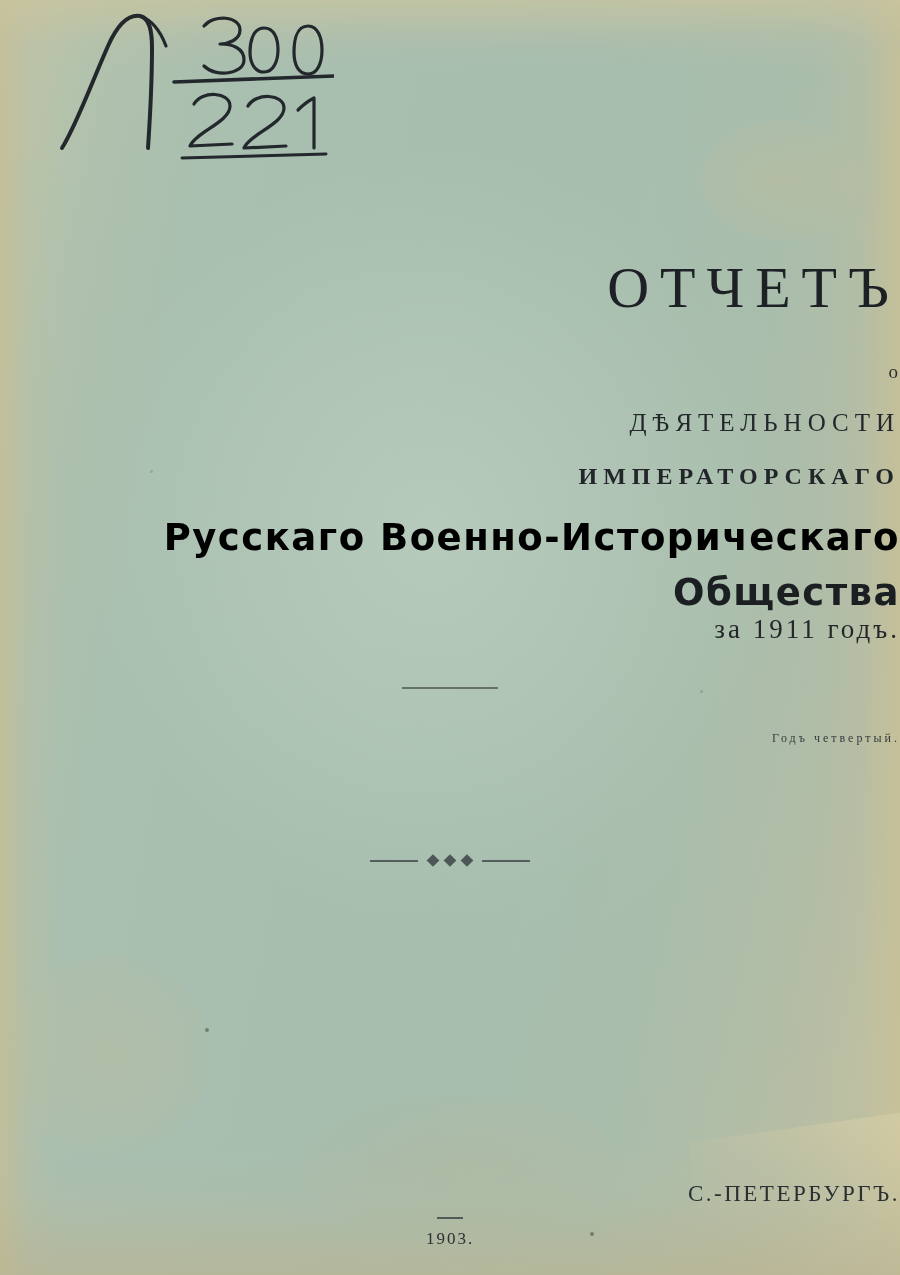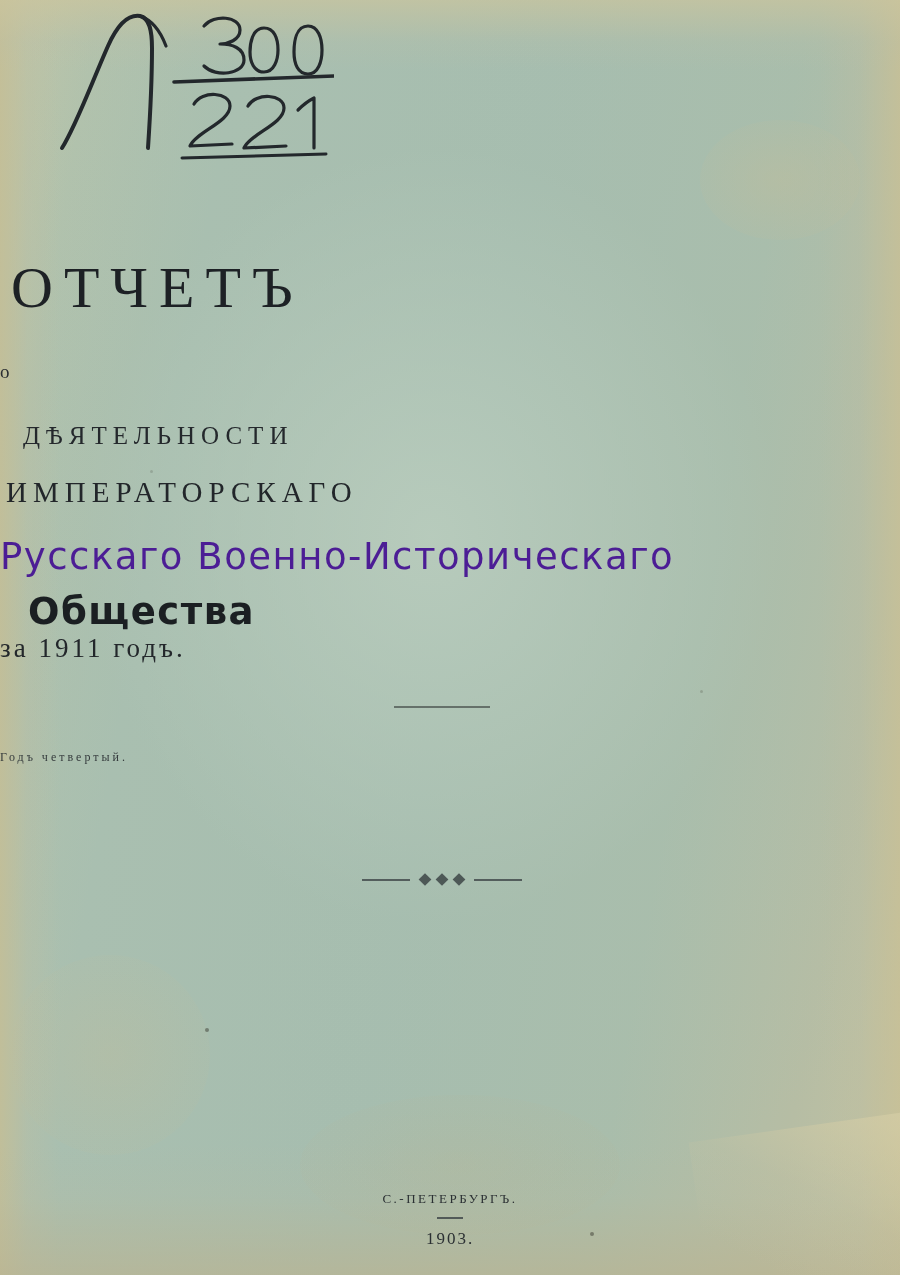"ОТЧЕТЪ" .titleblock { right: 16px -> 0; text-align: left -> right }
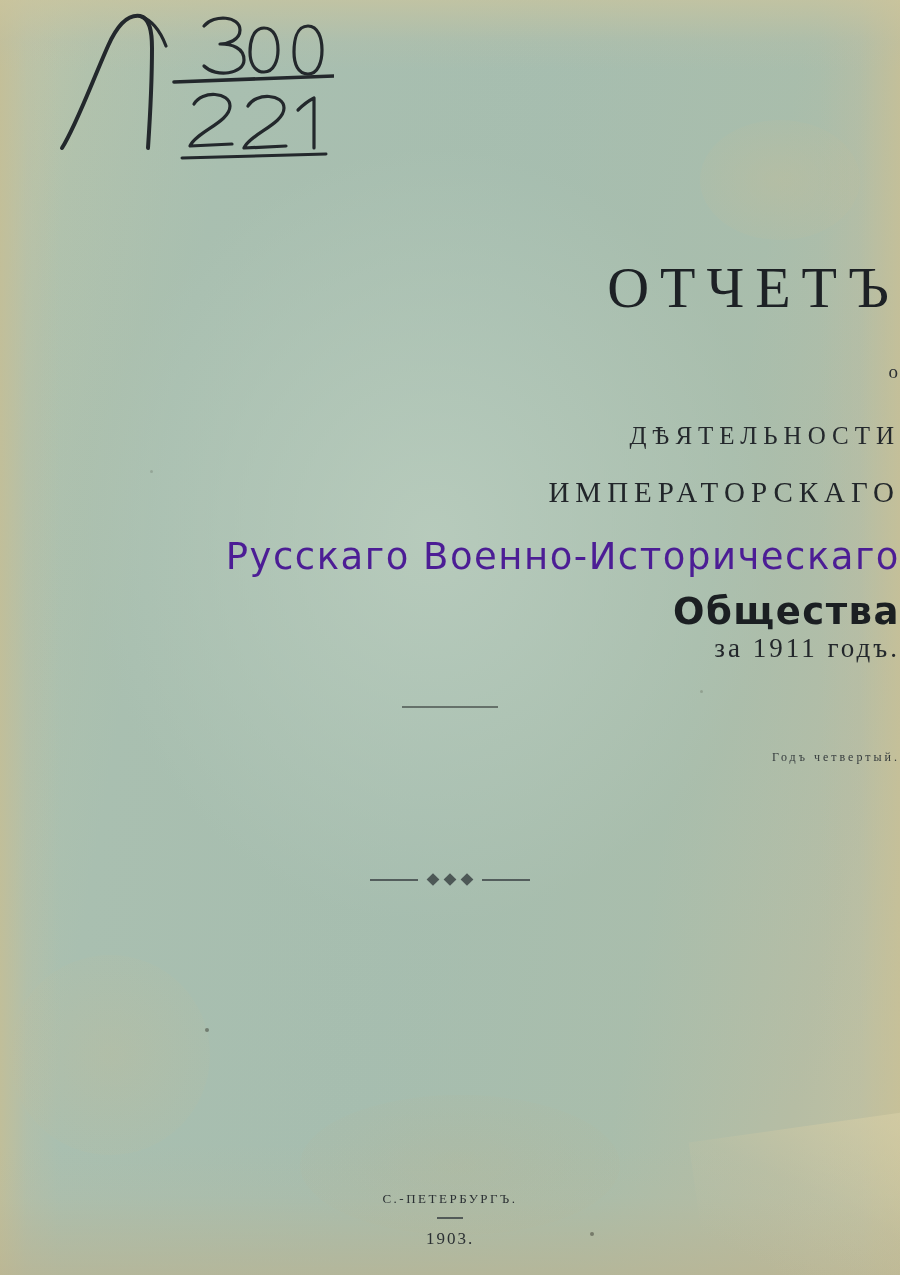"ДѢЯТЕЛЬНОСТИ" .t-sub1 { margin-top: 39px -> 26px }
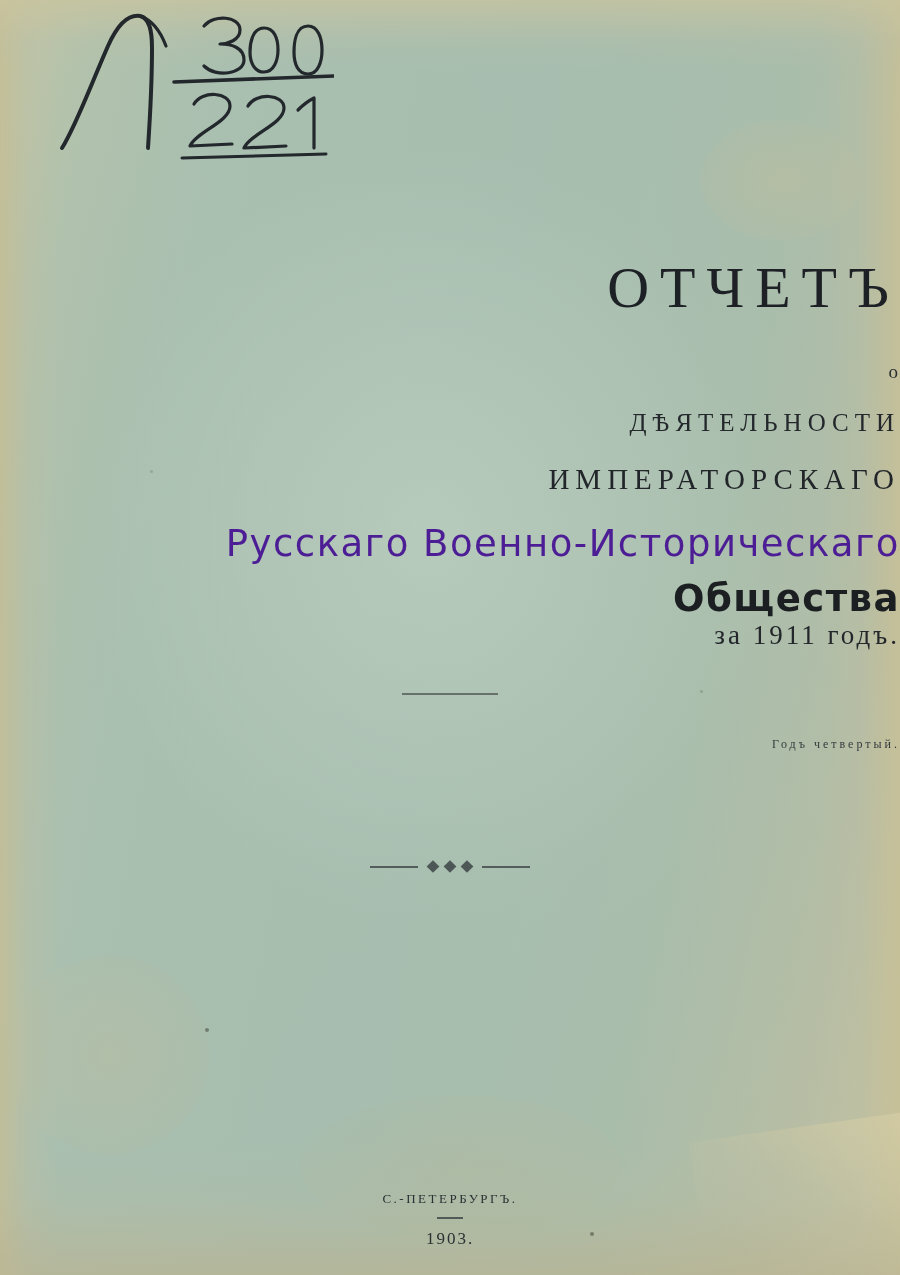"ИМПЕРАТОРСКАГО" .t-sub2 { font-size: 29px -> 24px; font-weight: none -> bold }
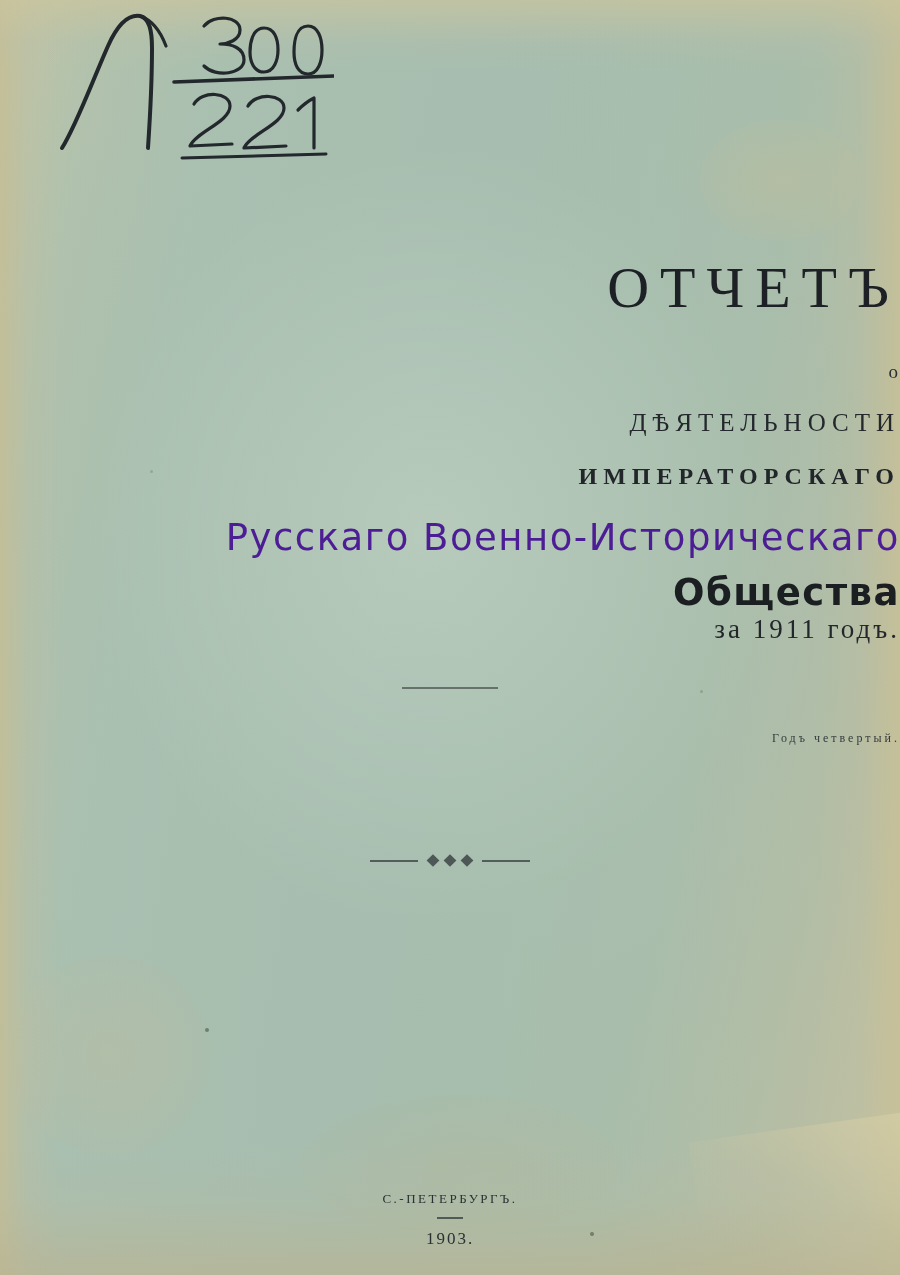"Русскаго Военно-Историческаго" .t-soc1 { color: #4c1d95 -> #000000; font-weight: 400 -> 700 }
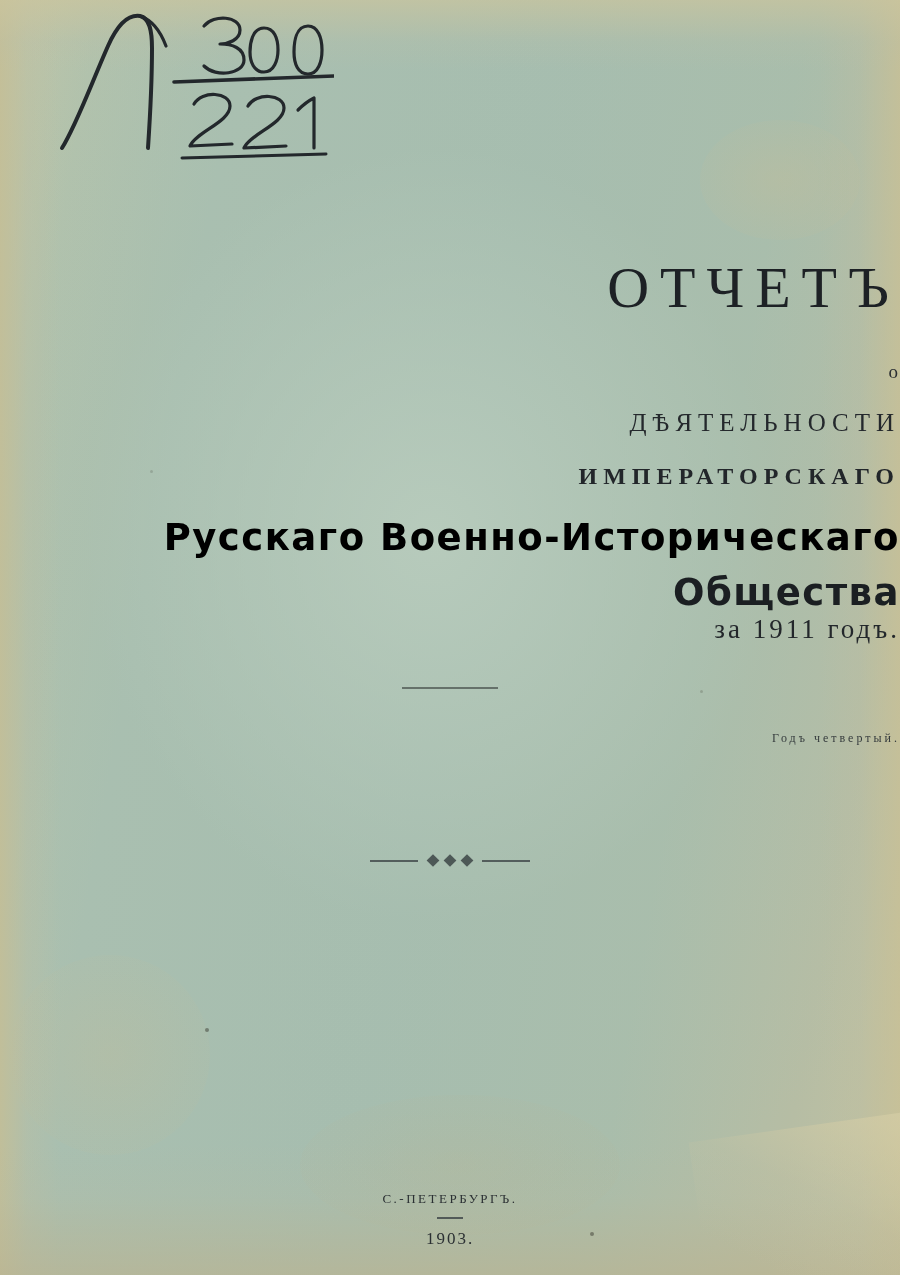"С.-ПЕТЕРБУРГЪ." .imp-city { font-size: 13px -> 23px; text-align: none -> right }
